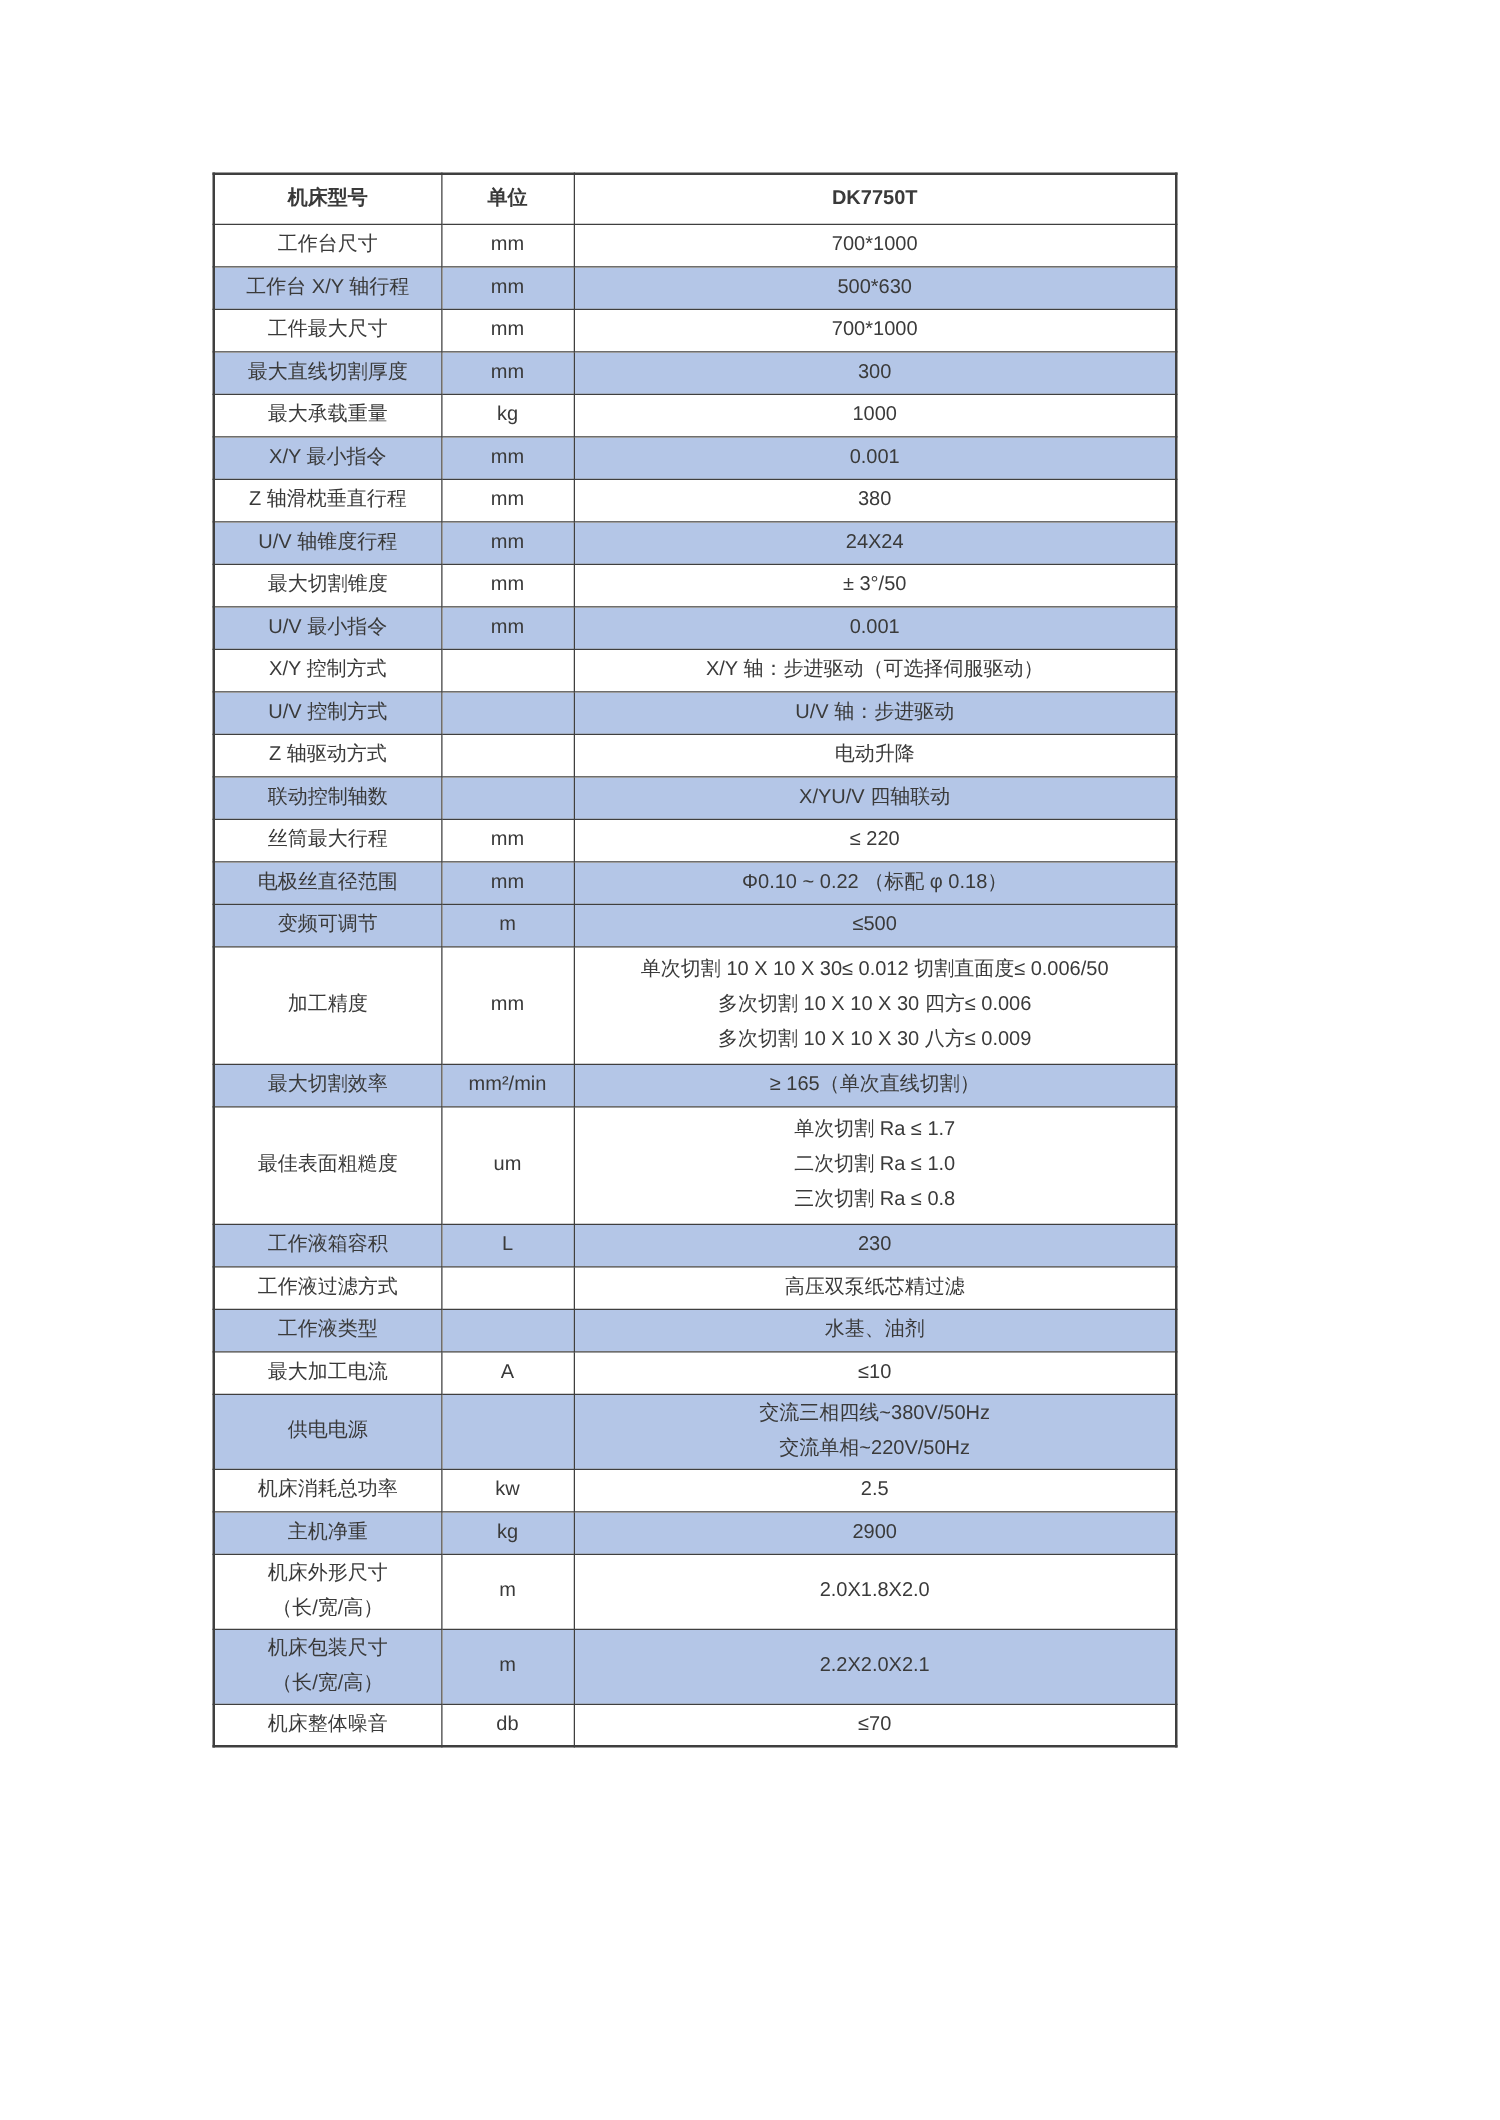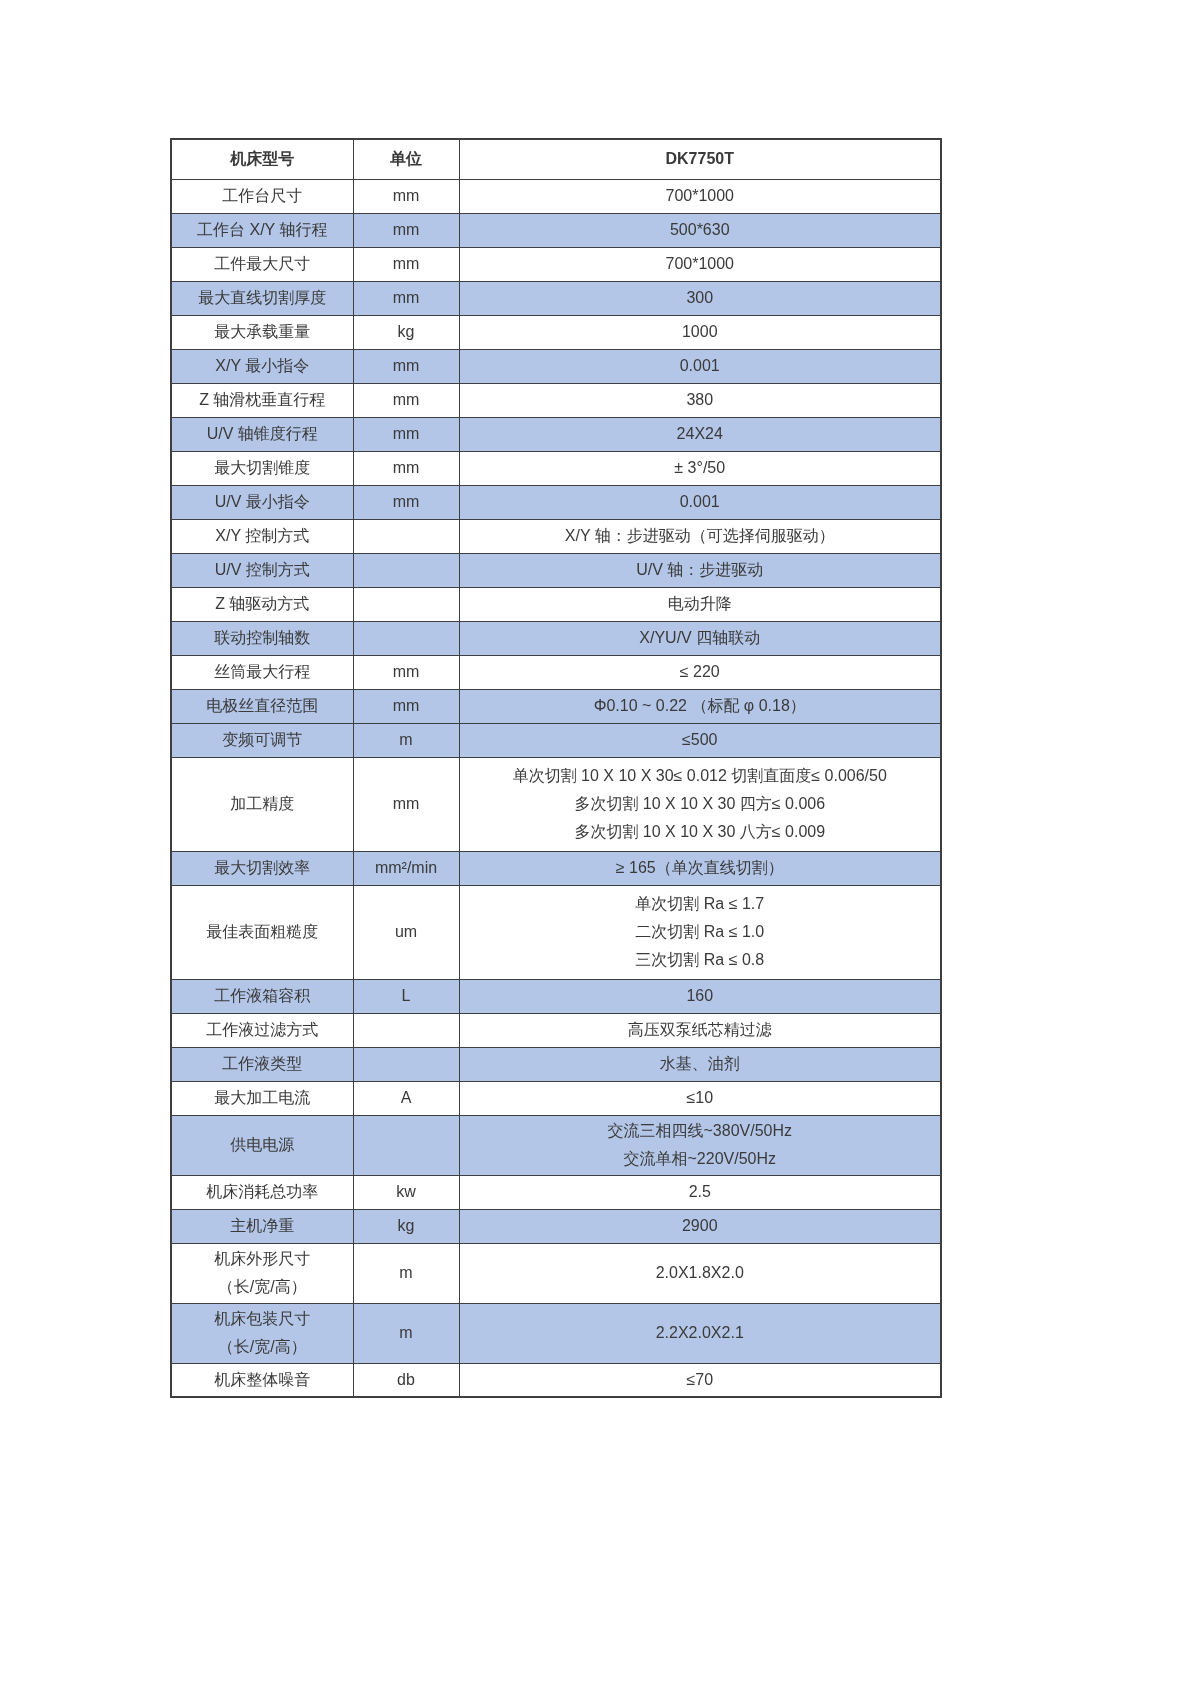"160" td { text: 160 -> 230 }
